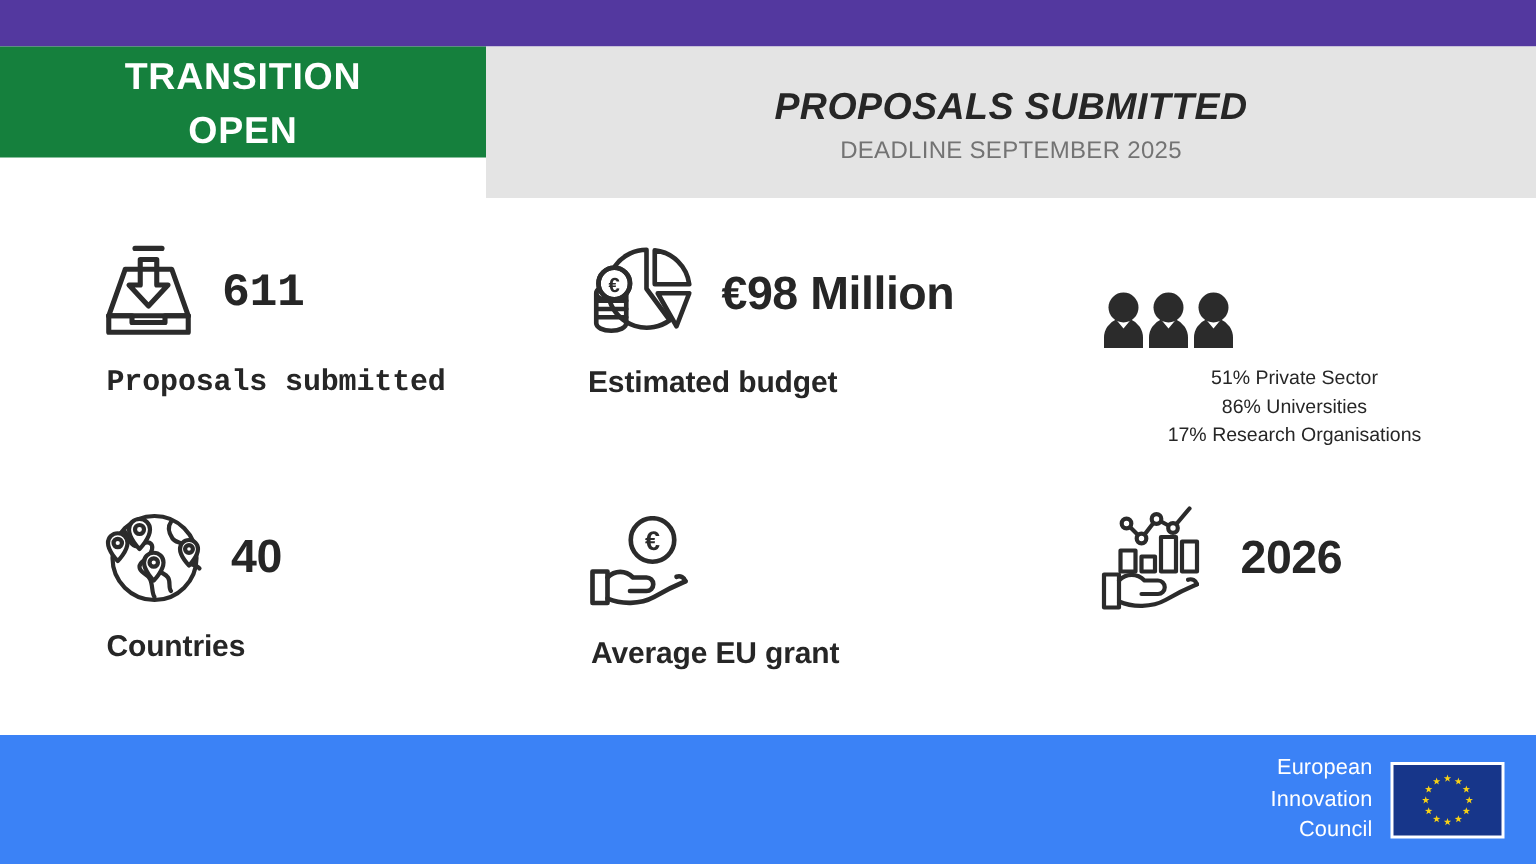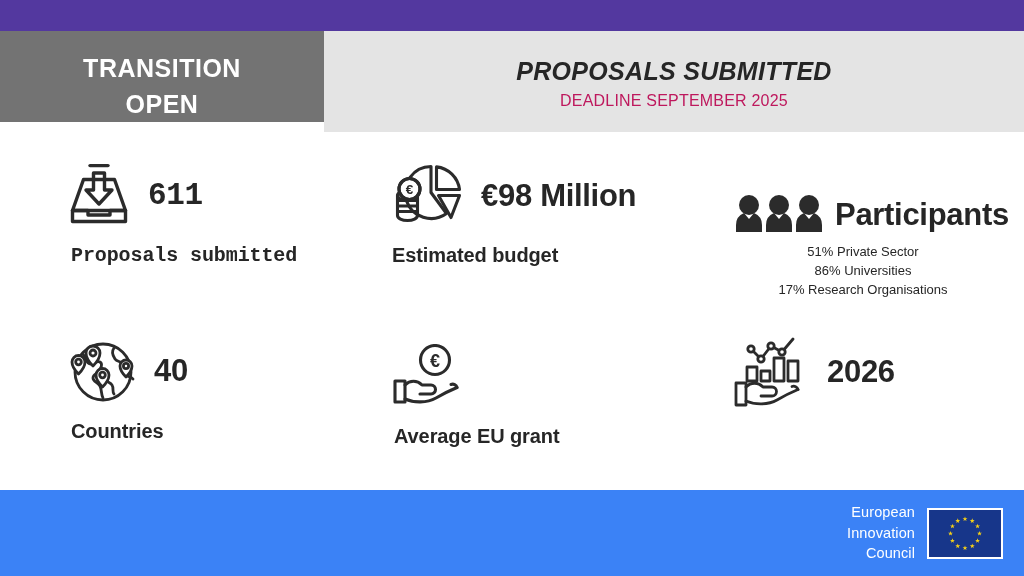"TRANSITION" .header-left { background: #737373 -> #15803d; height: 91px -> 74px }
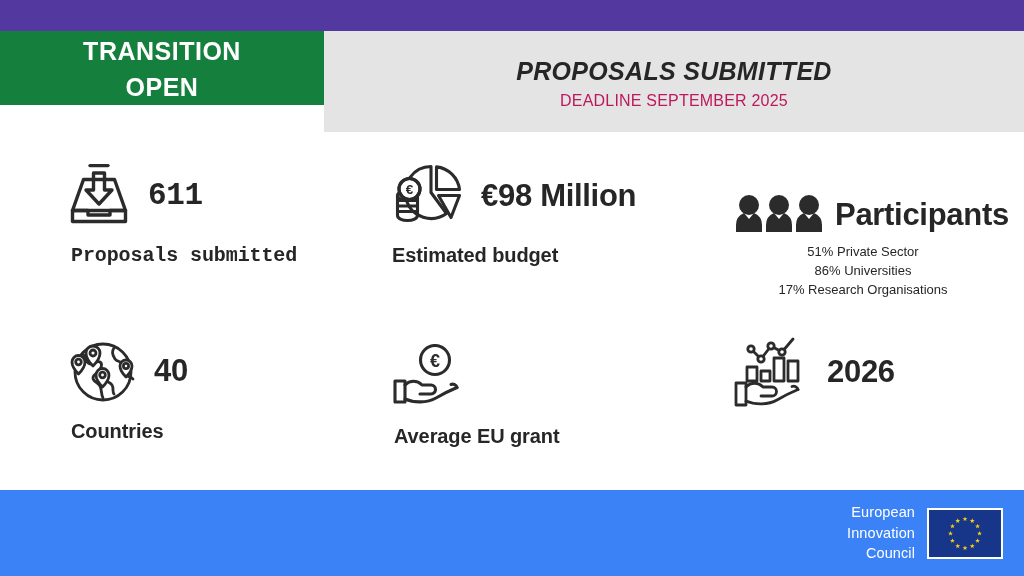"DEADLINE SEPTEMBER 2025" .header-right .subtitle { color: #be185d -> #737373 }
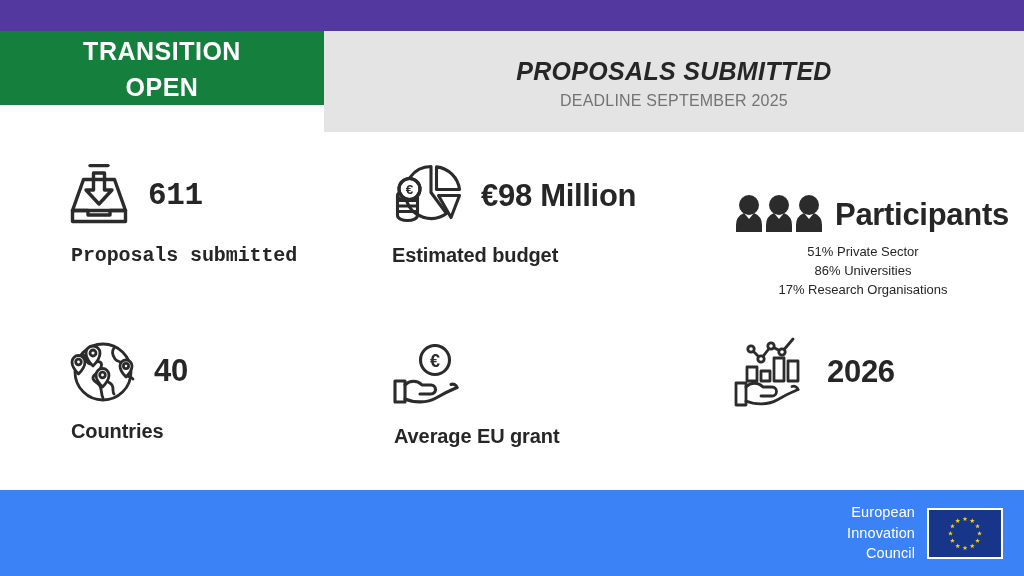"Participants" div.stat-value { html: <div>Participants</div> -> none }
